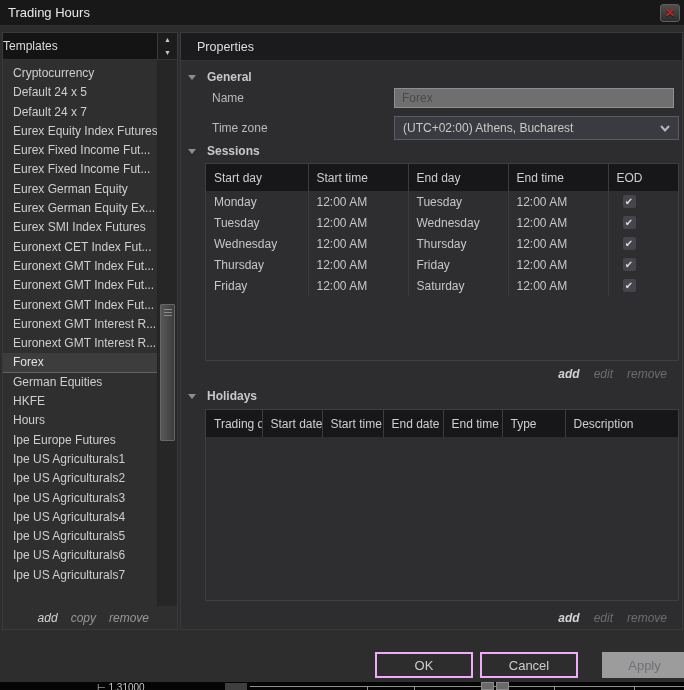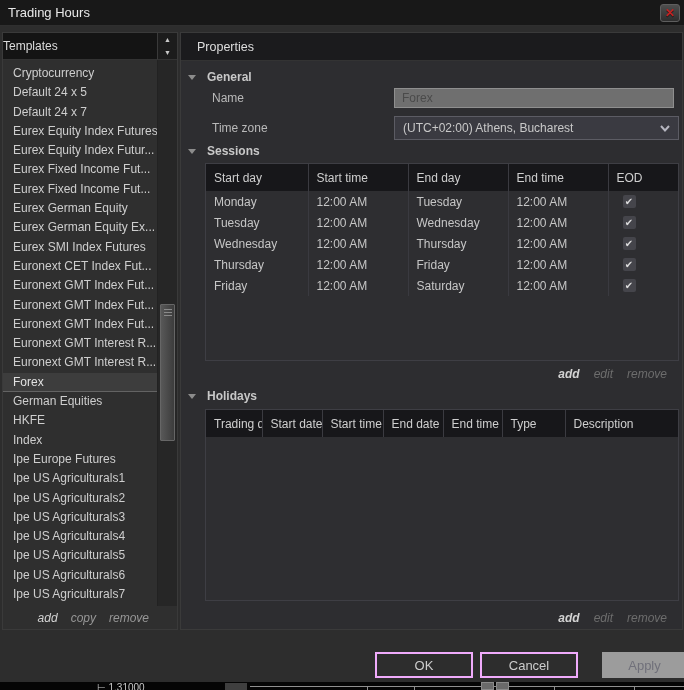"Eurex Equity Index Futur..." li.tpl-item { html: <li>Eurex Equity Index Futur...</li> -> none }
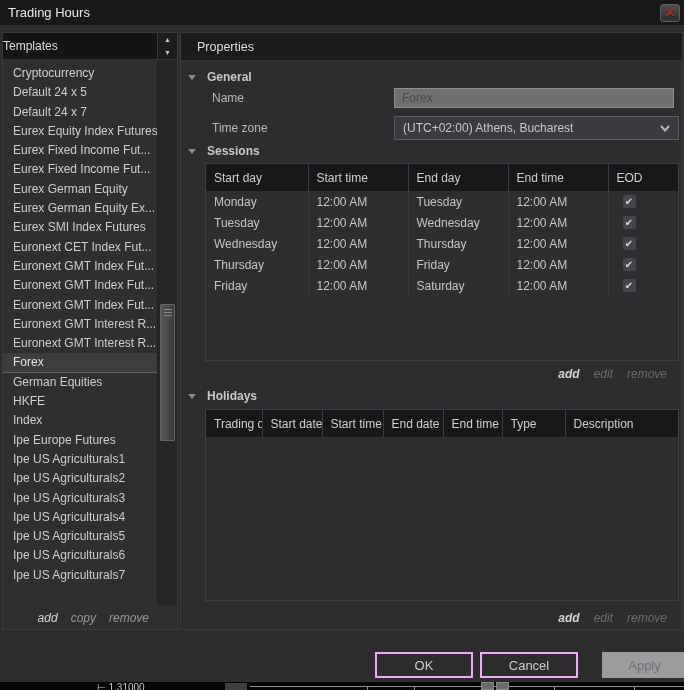"Index" li.tpl-item { text: Index -> Hours }
